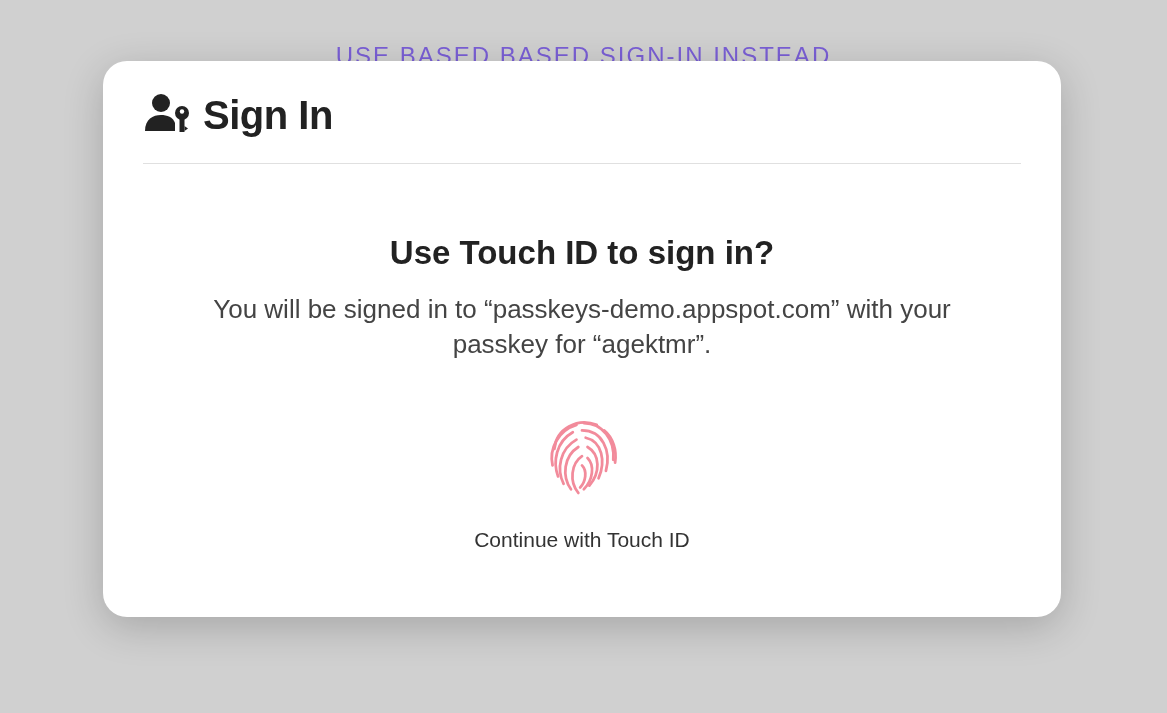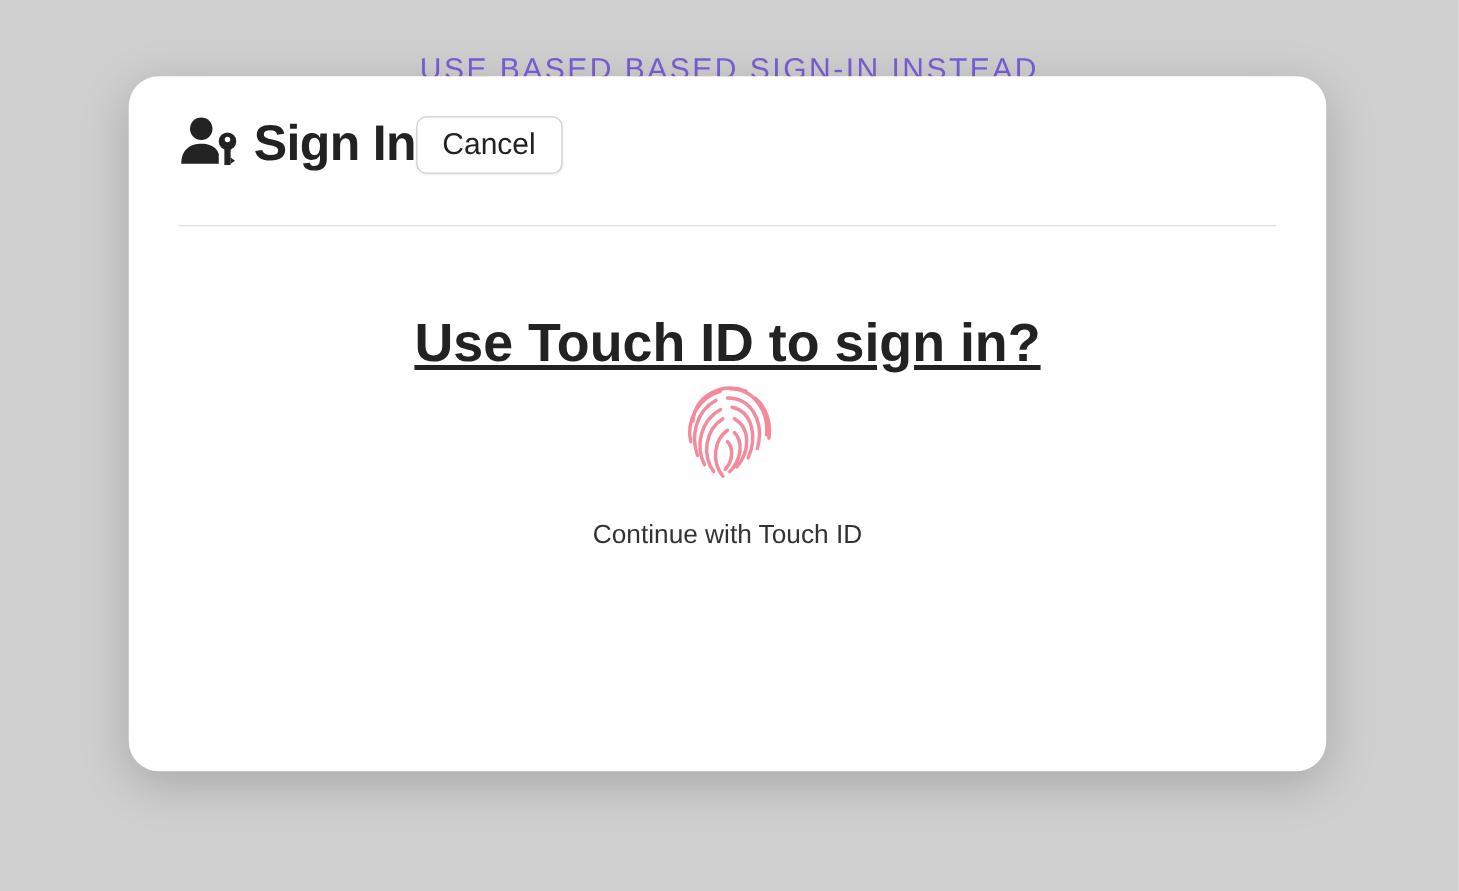"Sign In" .dialog-header { justify-content: flex-start -> space-between; padding-bottom: 40px -> 24px }
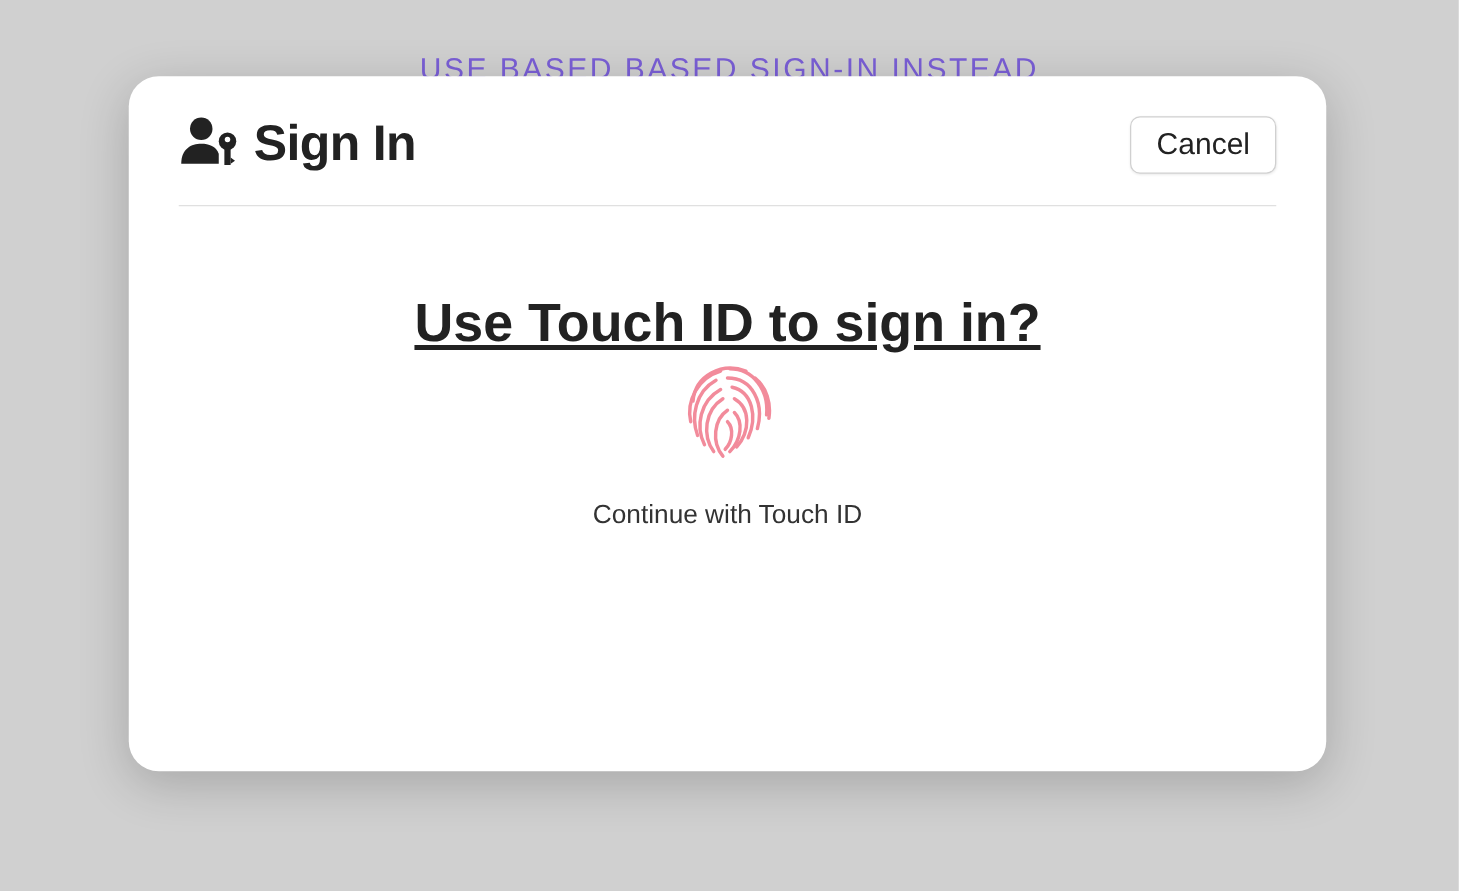"Cancel" button.cancel-button { html: <button>Cancel</button> -> none }
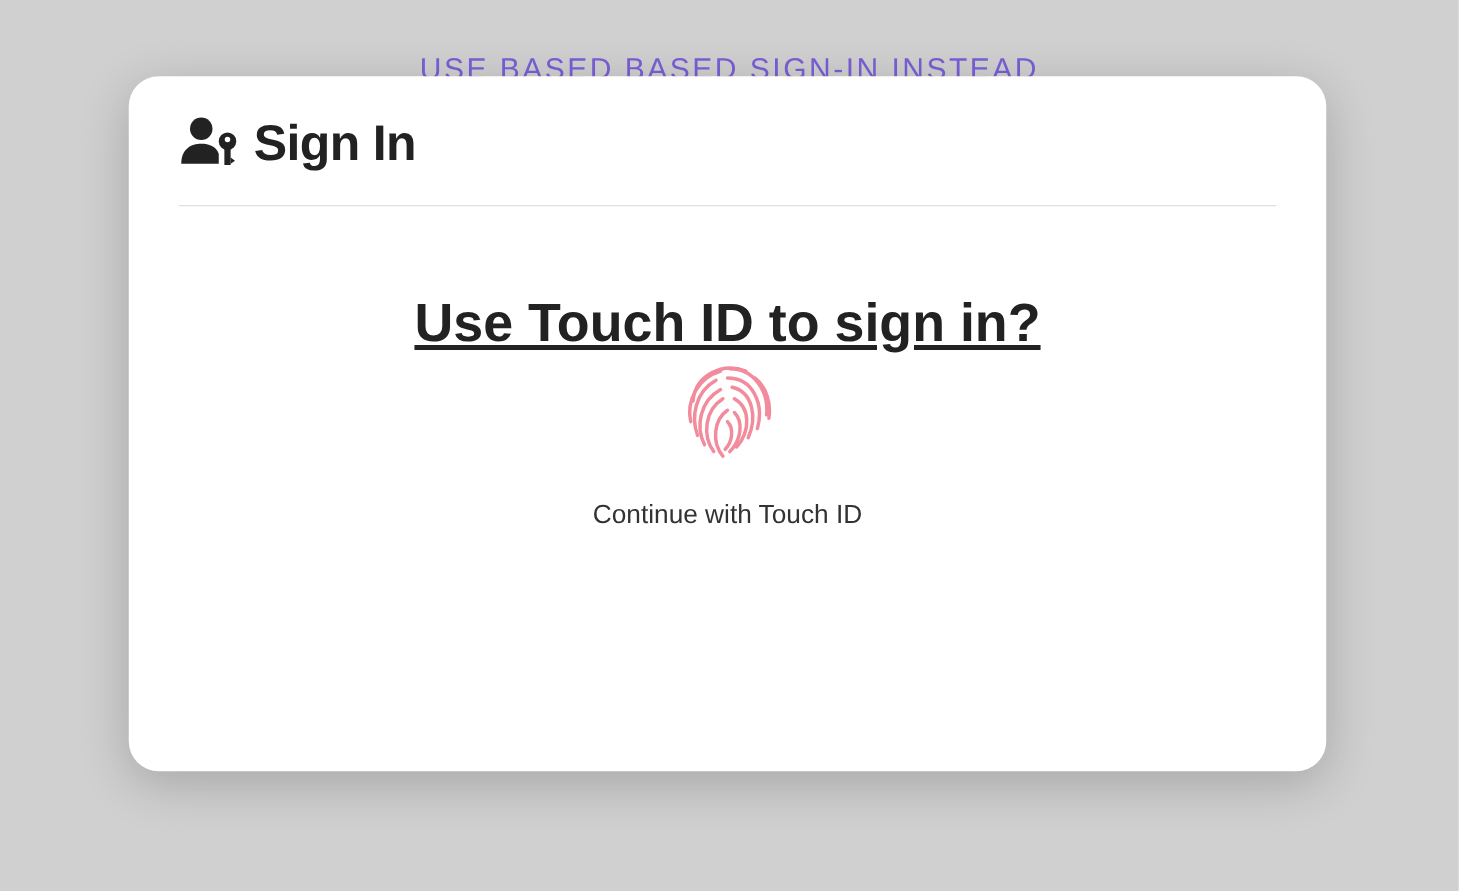"Use Touch ID to sign" .prompt-heading { font-size: 43px -> 33px; margin-bottom: none -> 20px; text-decoration: underline -> none }
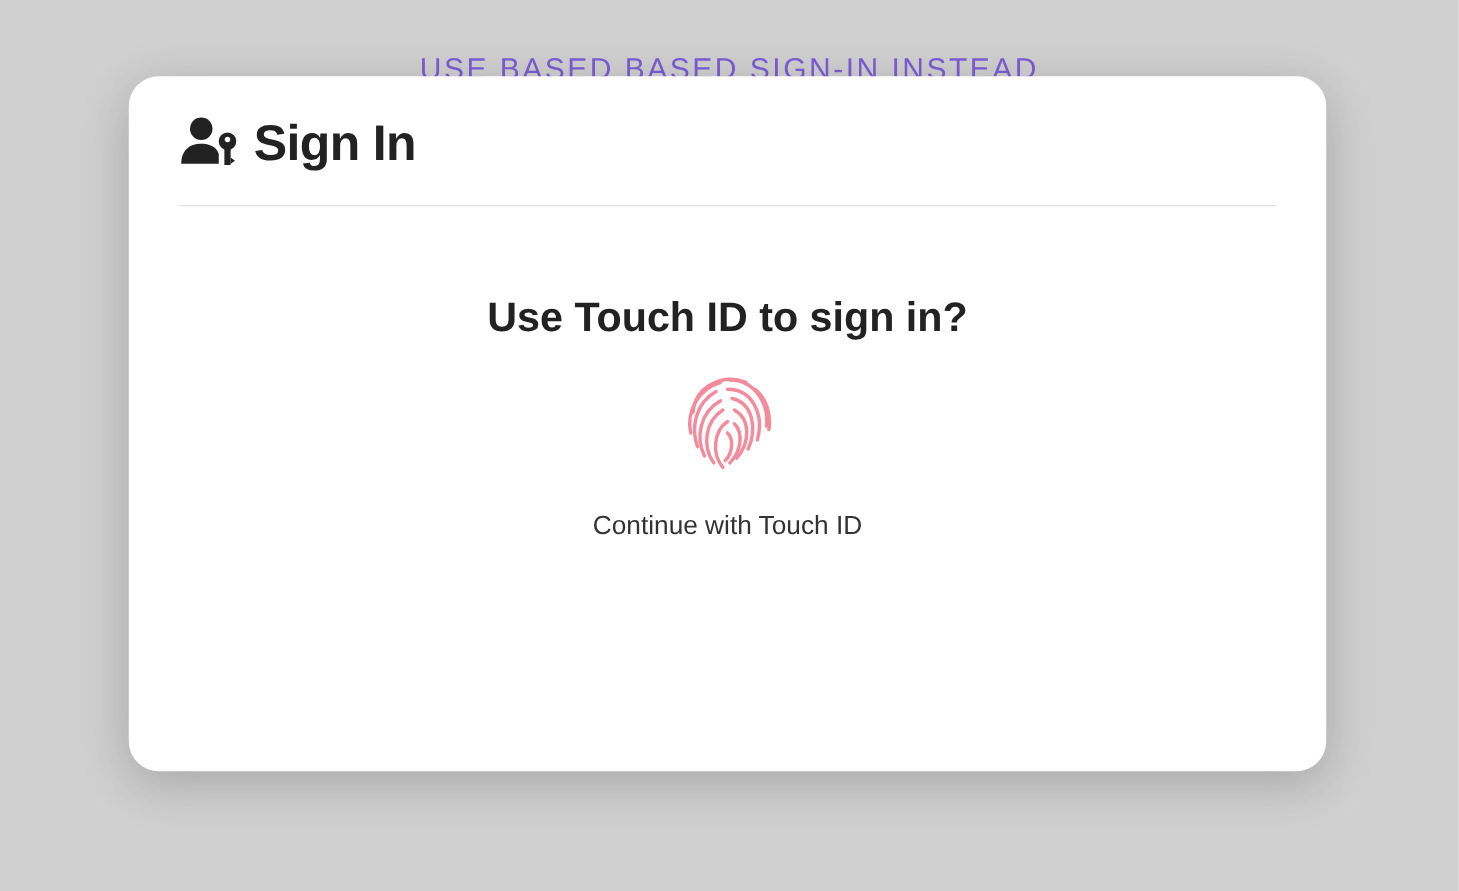"You will be signed in" p.prompt-description { html: none -> <p>You will be signed in to “passkeys-demo.appspot.com” with your passkey for “agektmr”.</p> }
